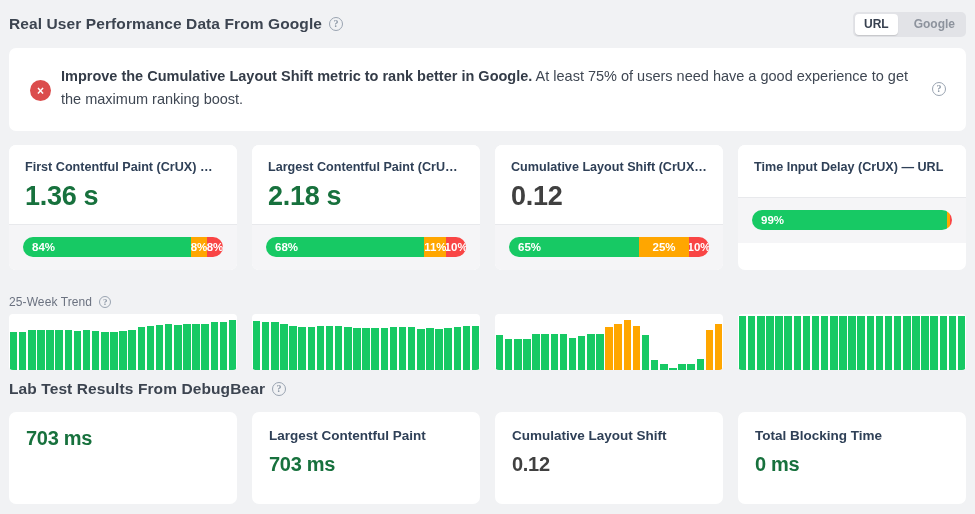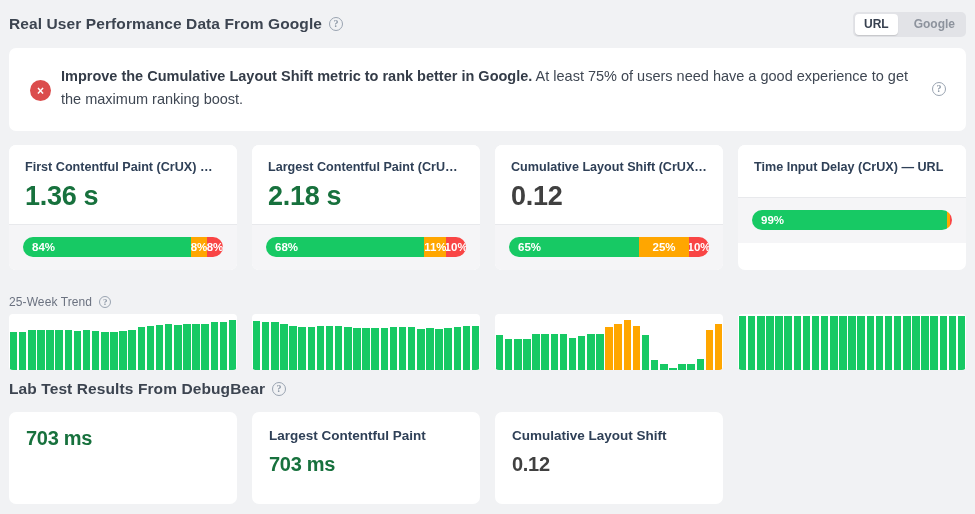"Total Blocking Time" div.lab-card { html: none -> <div> <div>Total Blocking Time</div> <div>0 ms</div> </div> }
